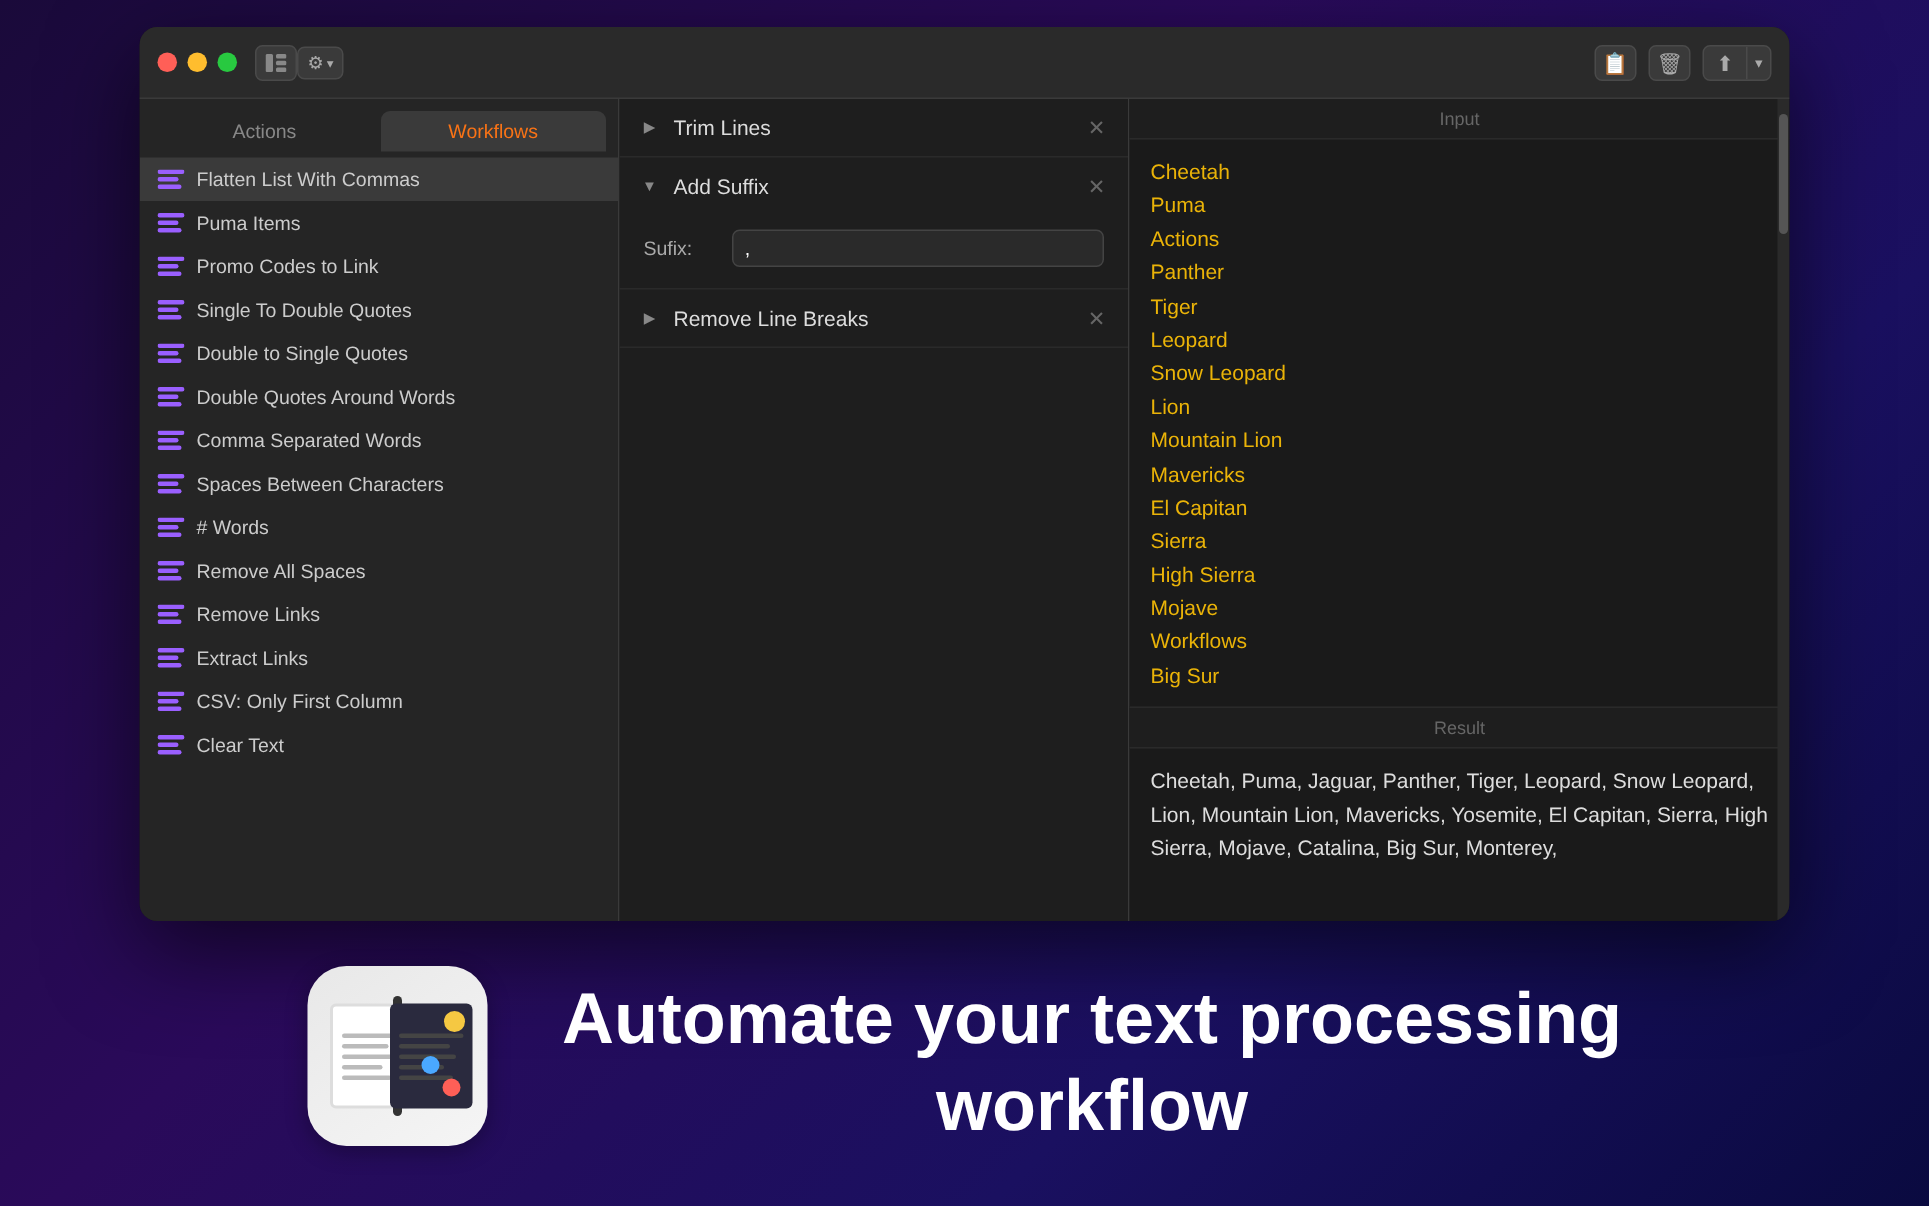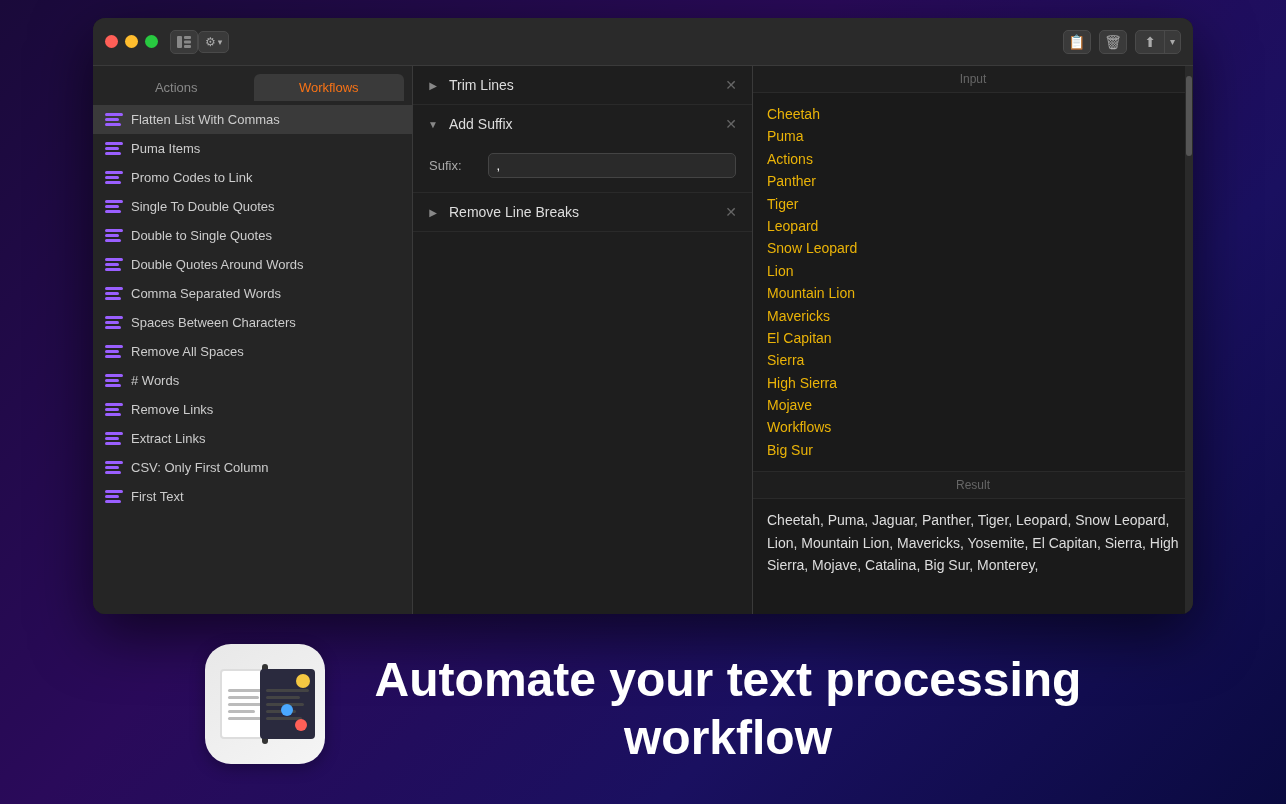"Remove All Spaces" div.sidebar-item { order: before "# Words" -> after "# Words" }
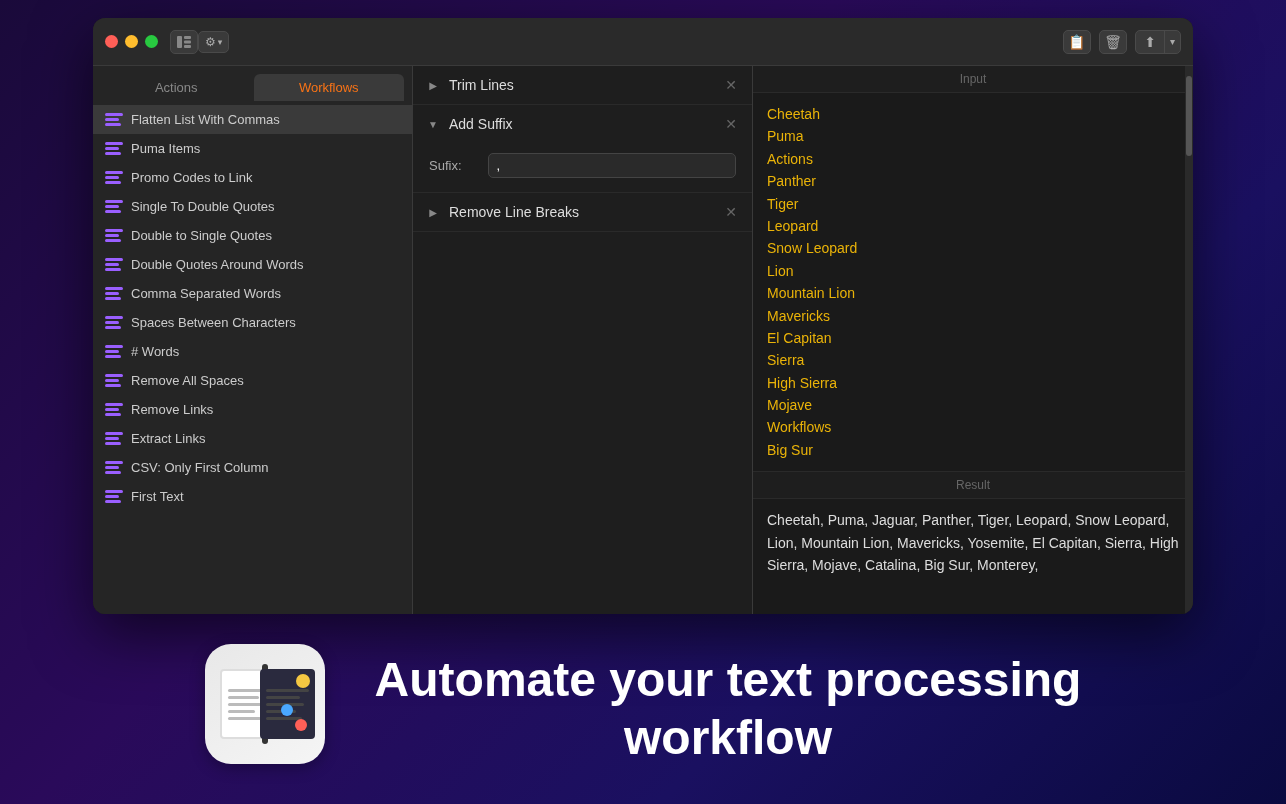"First Text" span { text: First -> Clear }
